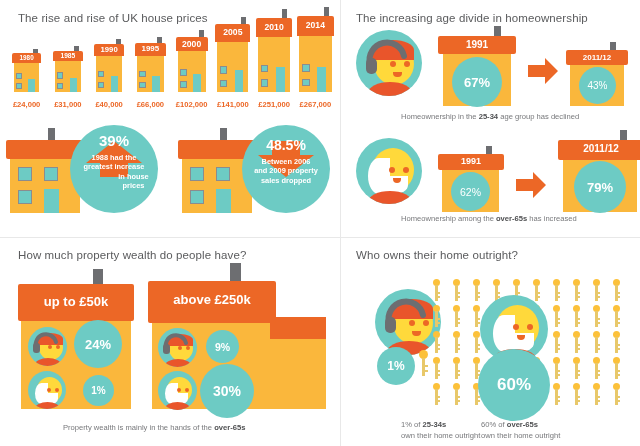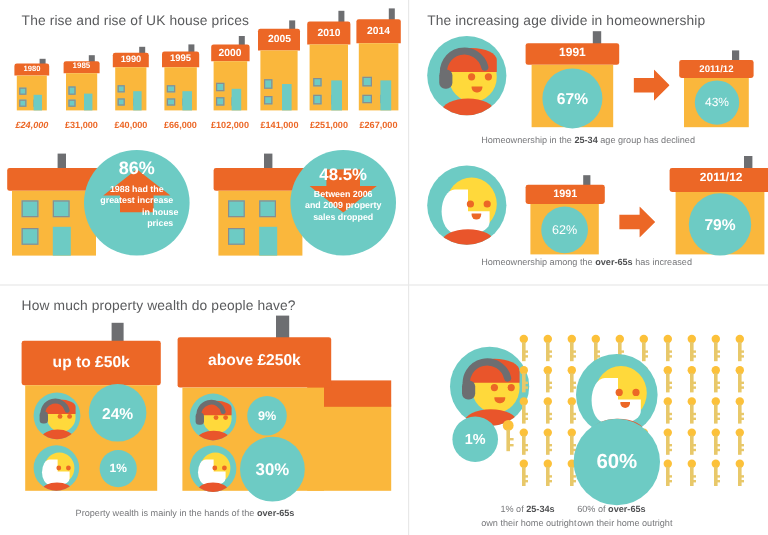"£24,000" div.price { font-style: italic -> none }
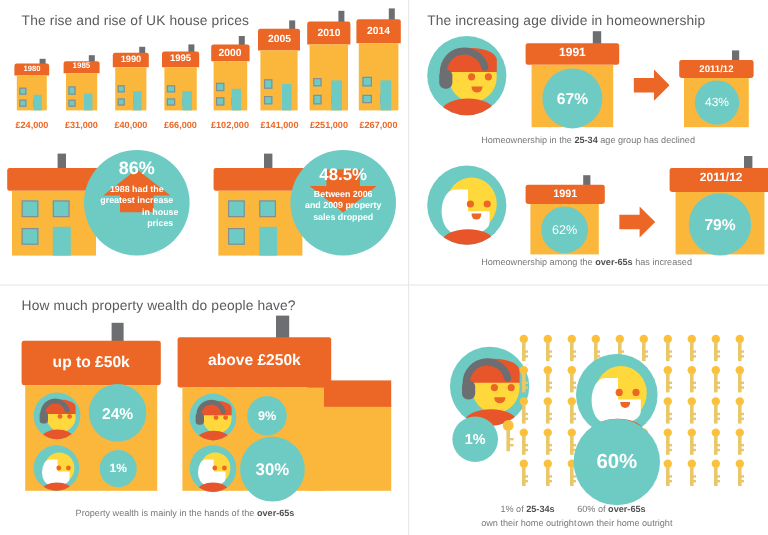"86%" div.tc-big-num { text: 86% -> 39% }
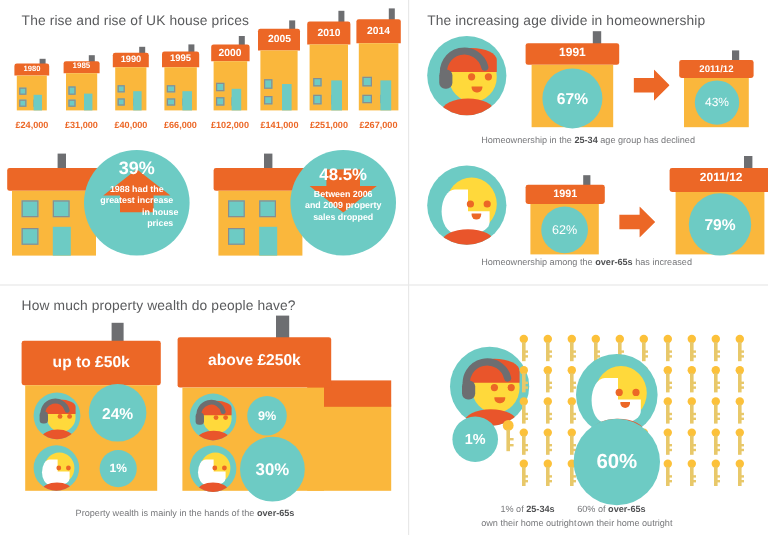"Who owns their home outright?" div.panel-title { html: none -> <div>Who owns their home outright?</div> }
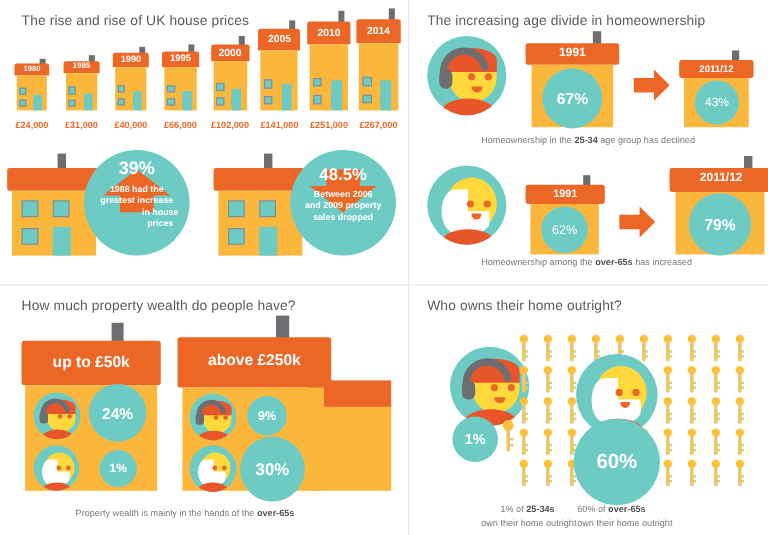"1% of 25-34s" div.caption { margin-left: 16px -> none }
